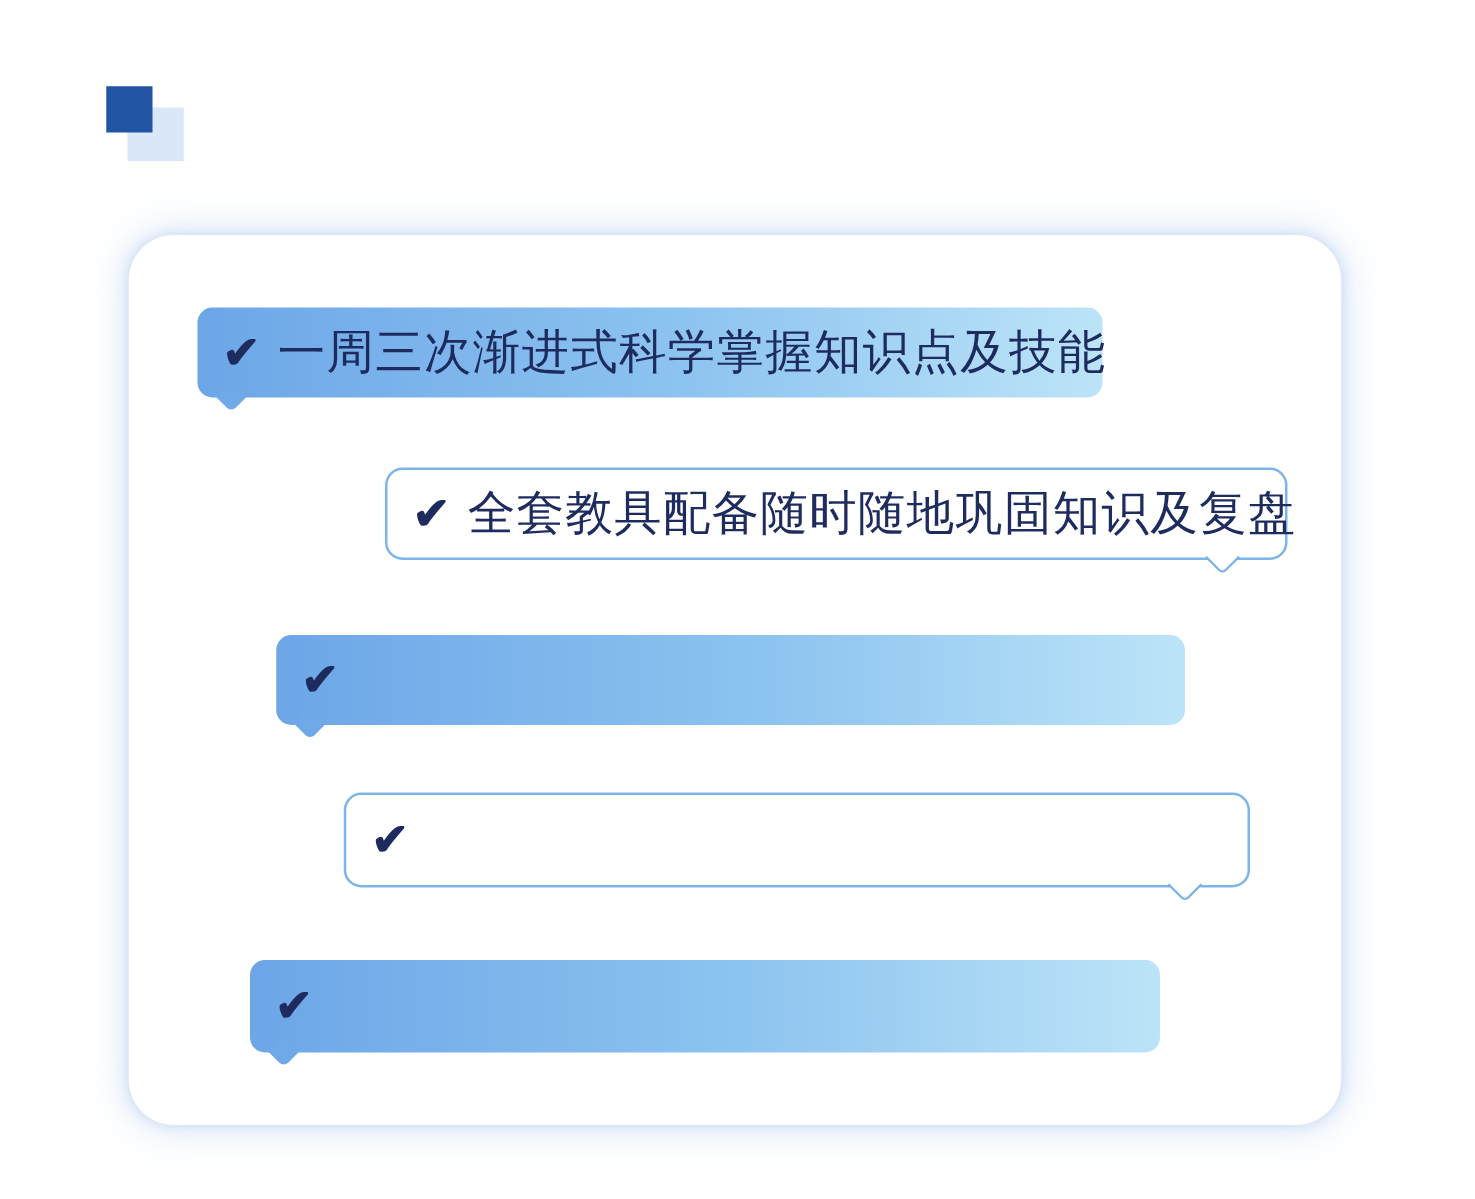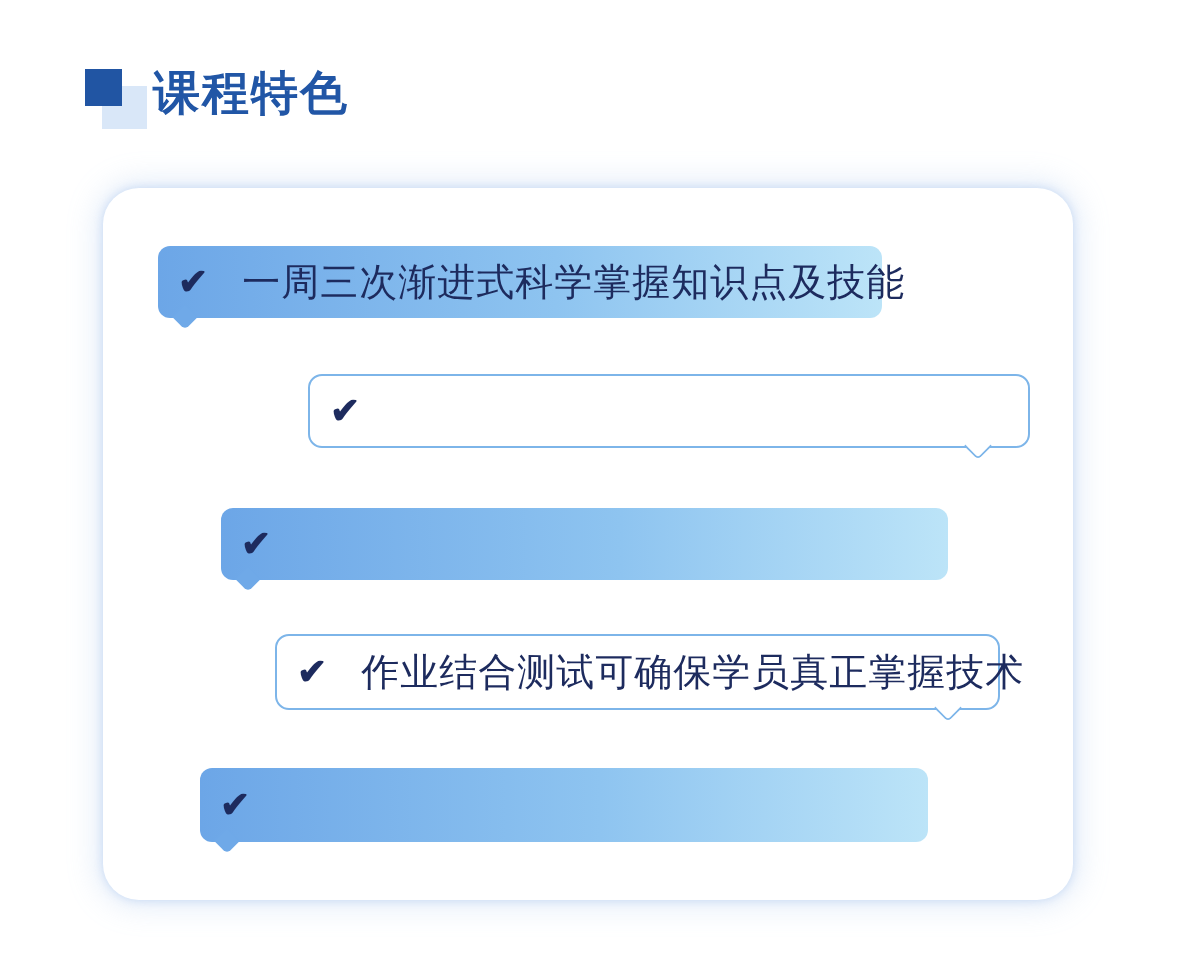"课程特色" h1.page-title { html: <h1>课程特色</h1> -> none }
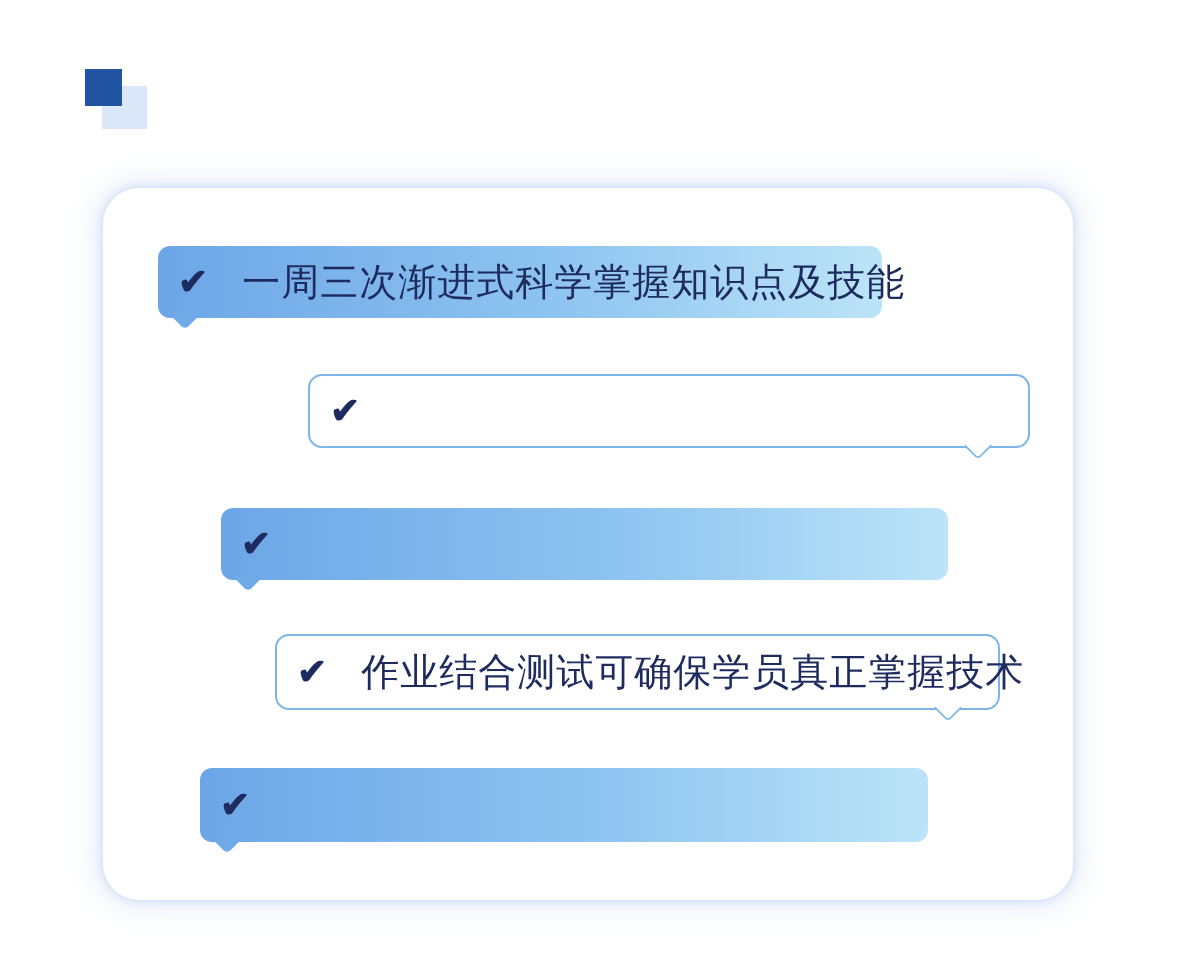"一周三次渐进式科学掌握知识点及技能" .bubble .label { margin-left: 20px -> none }
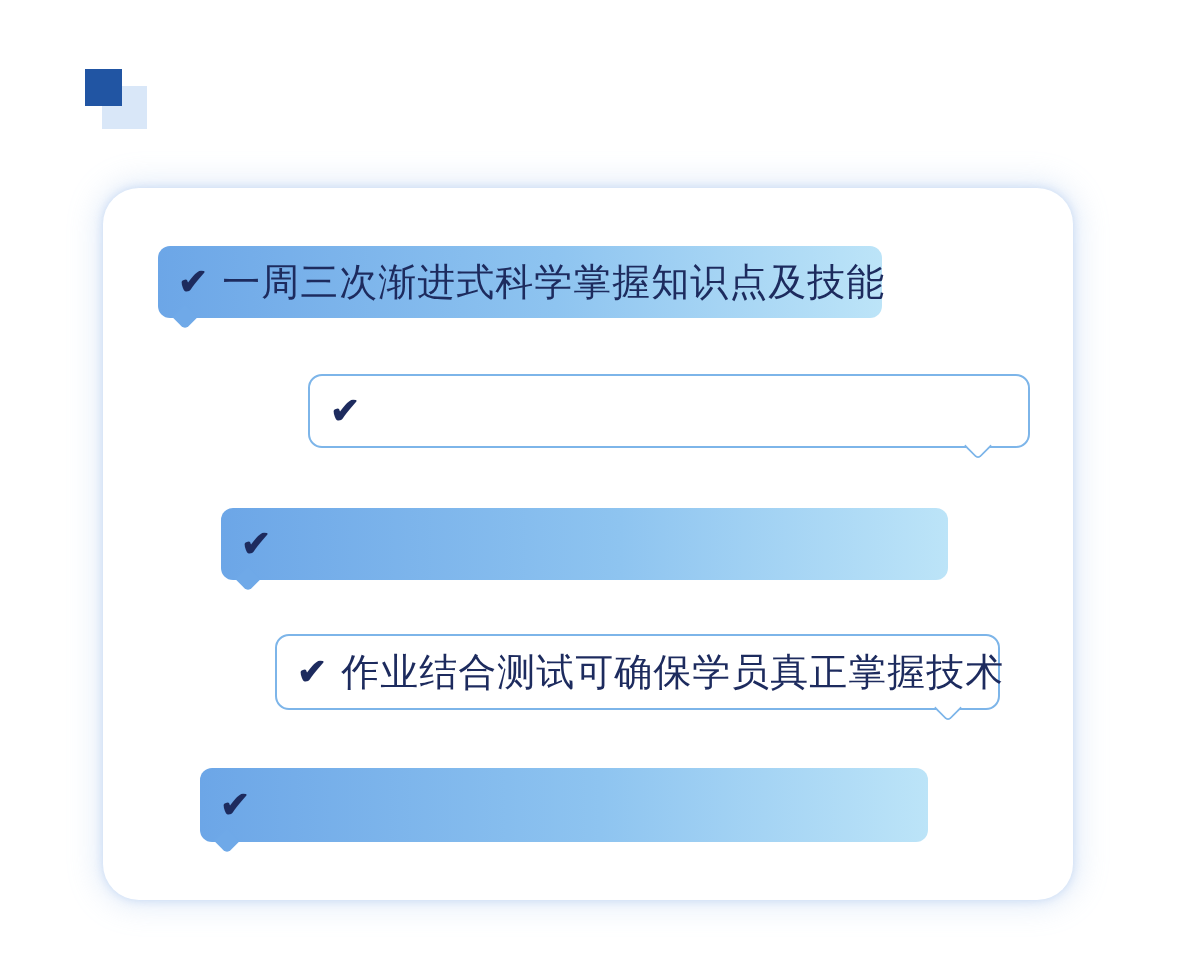"全套教具配备随时随地巩固知识及复盘" span.label { html: none -> <span>全套教具配备随时随地巩固知识及复盘</span> }
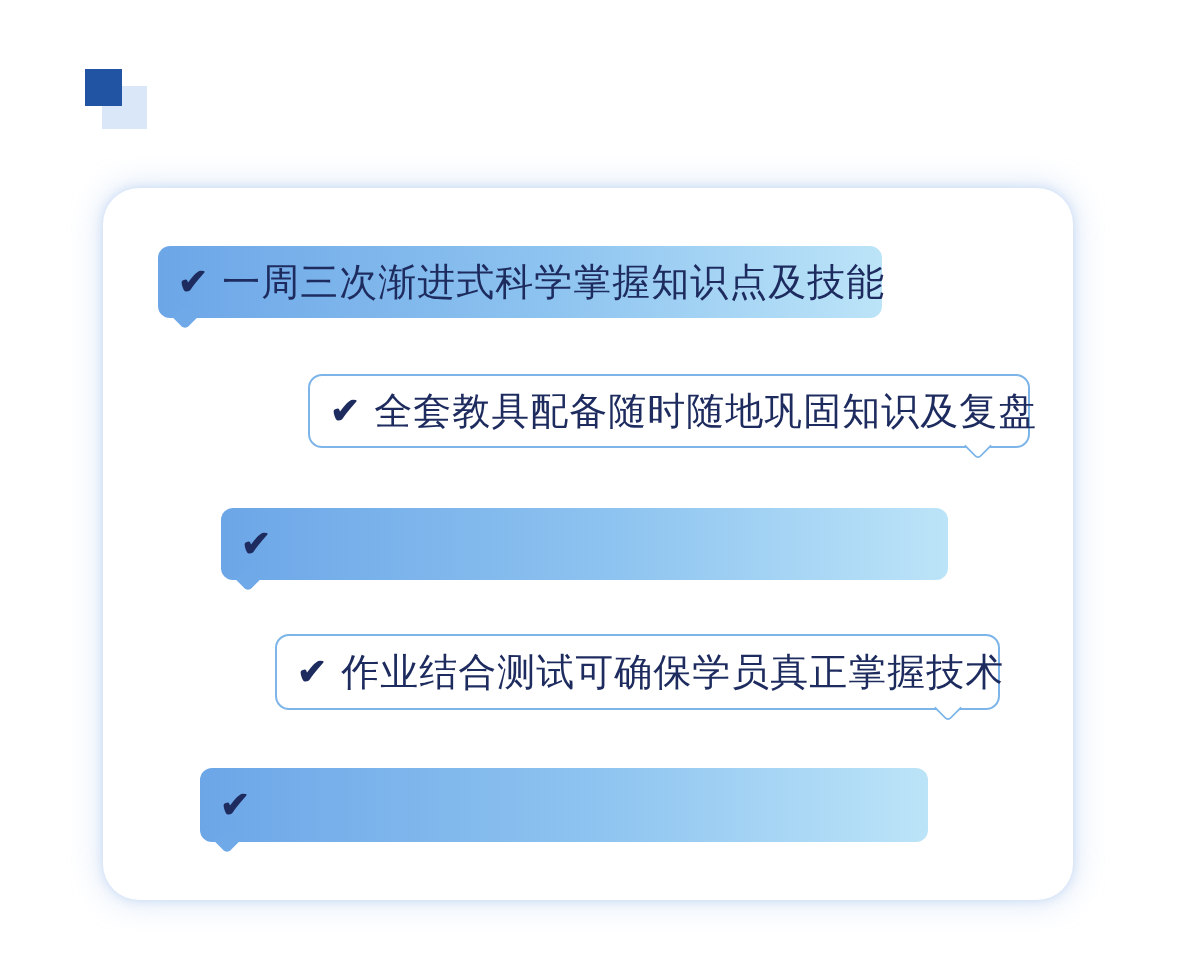"作业结合测试可确保学员真正掌握技术" span.label { html: <span>作业结合测试可确保学员真正掌握技术</span> -> none }
